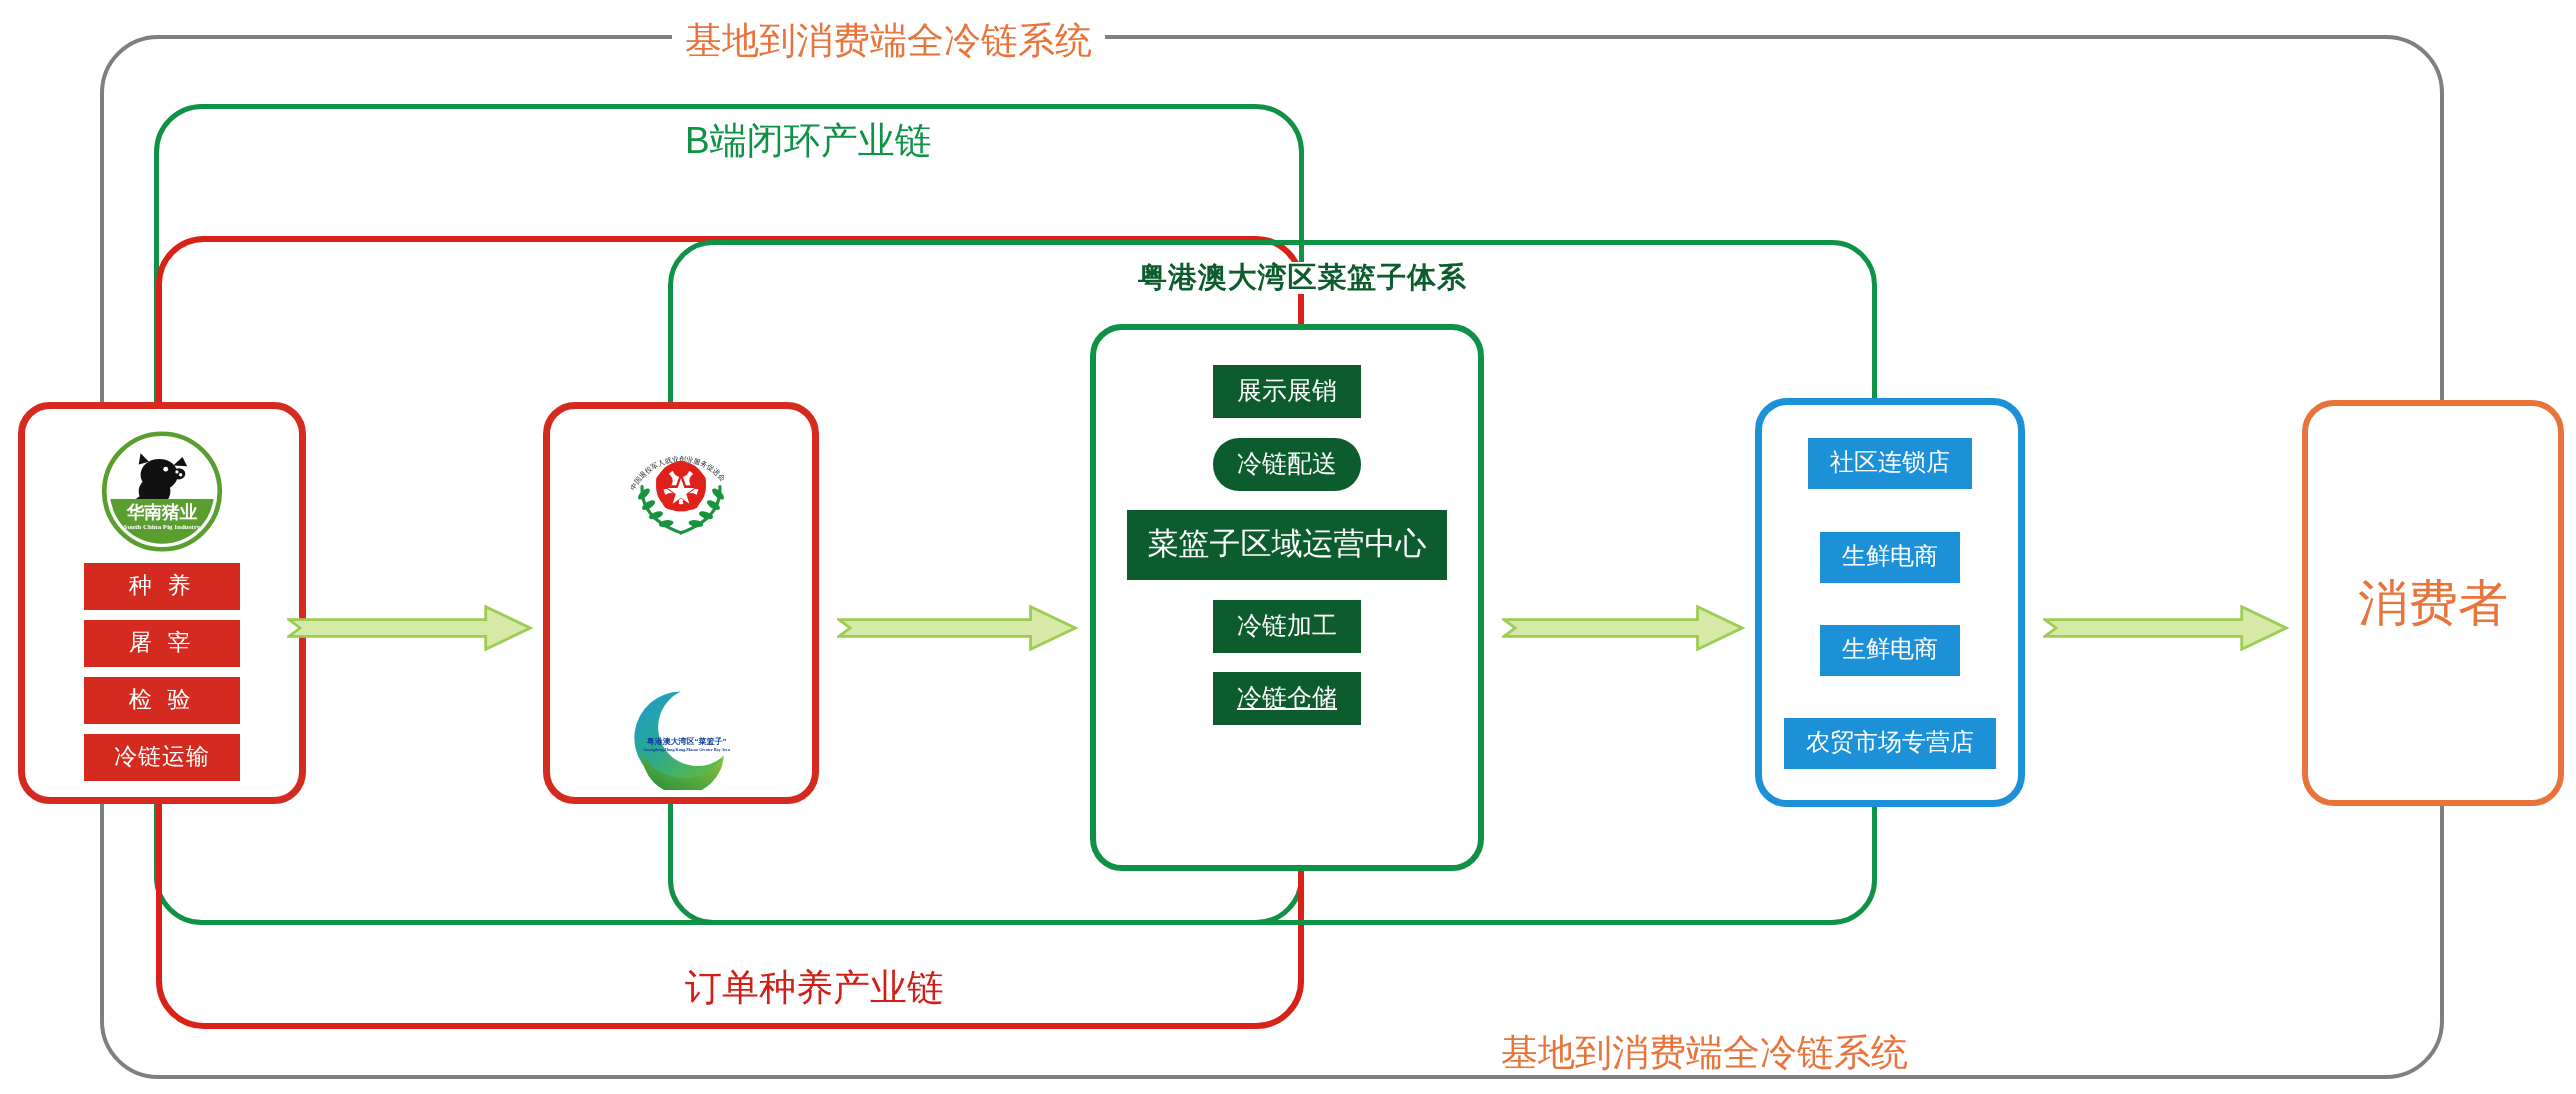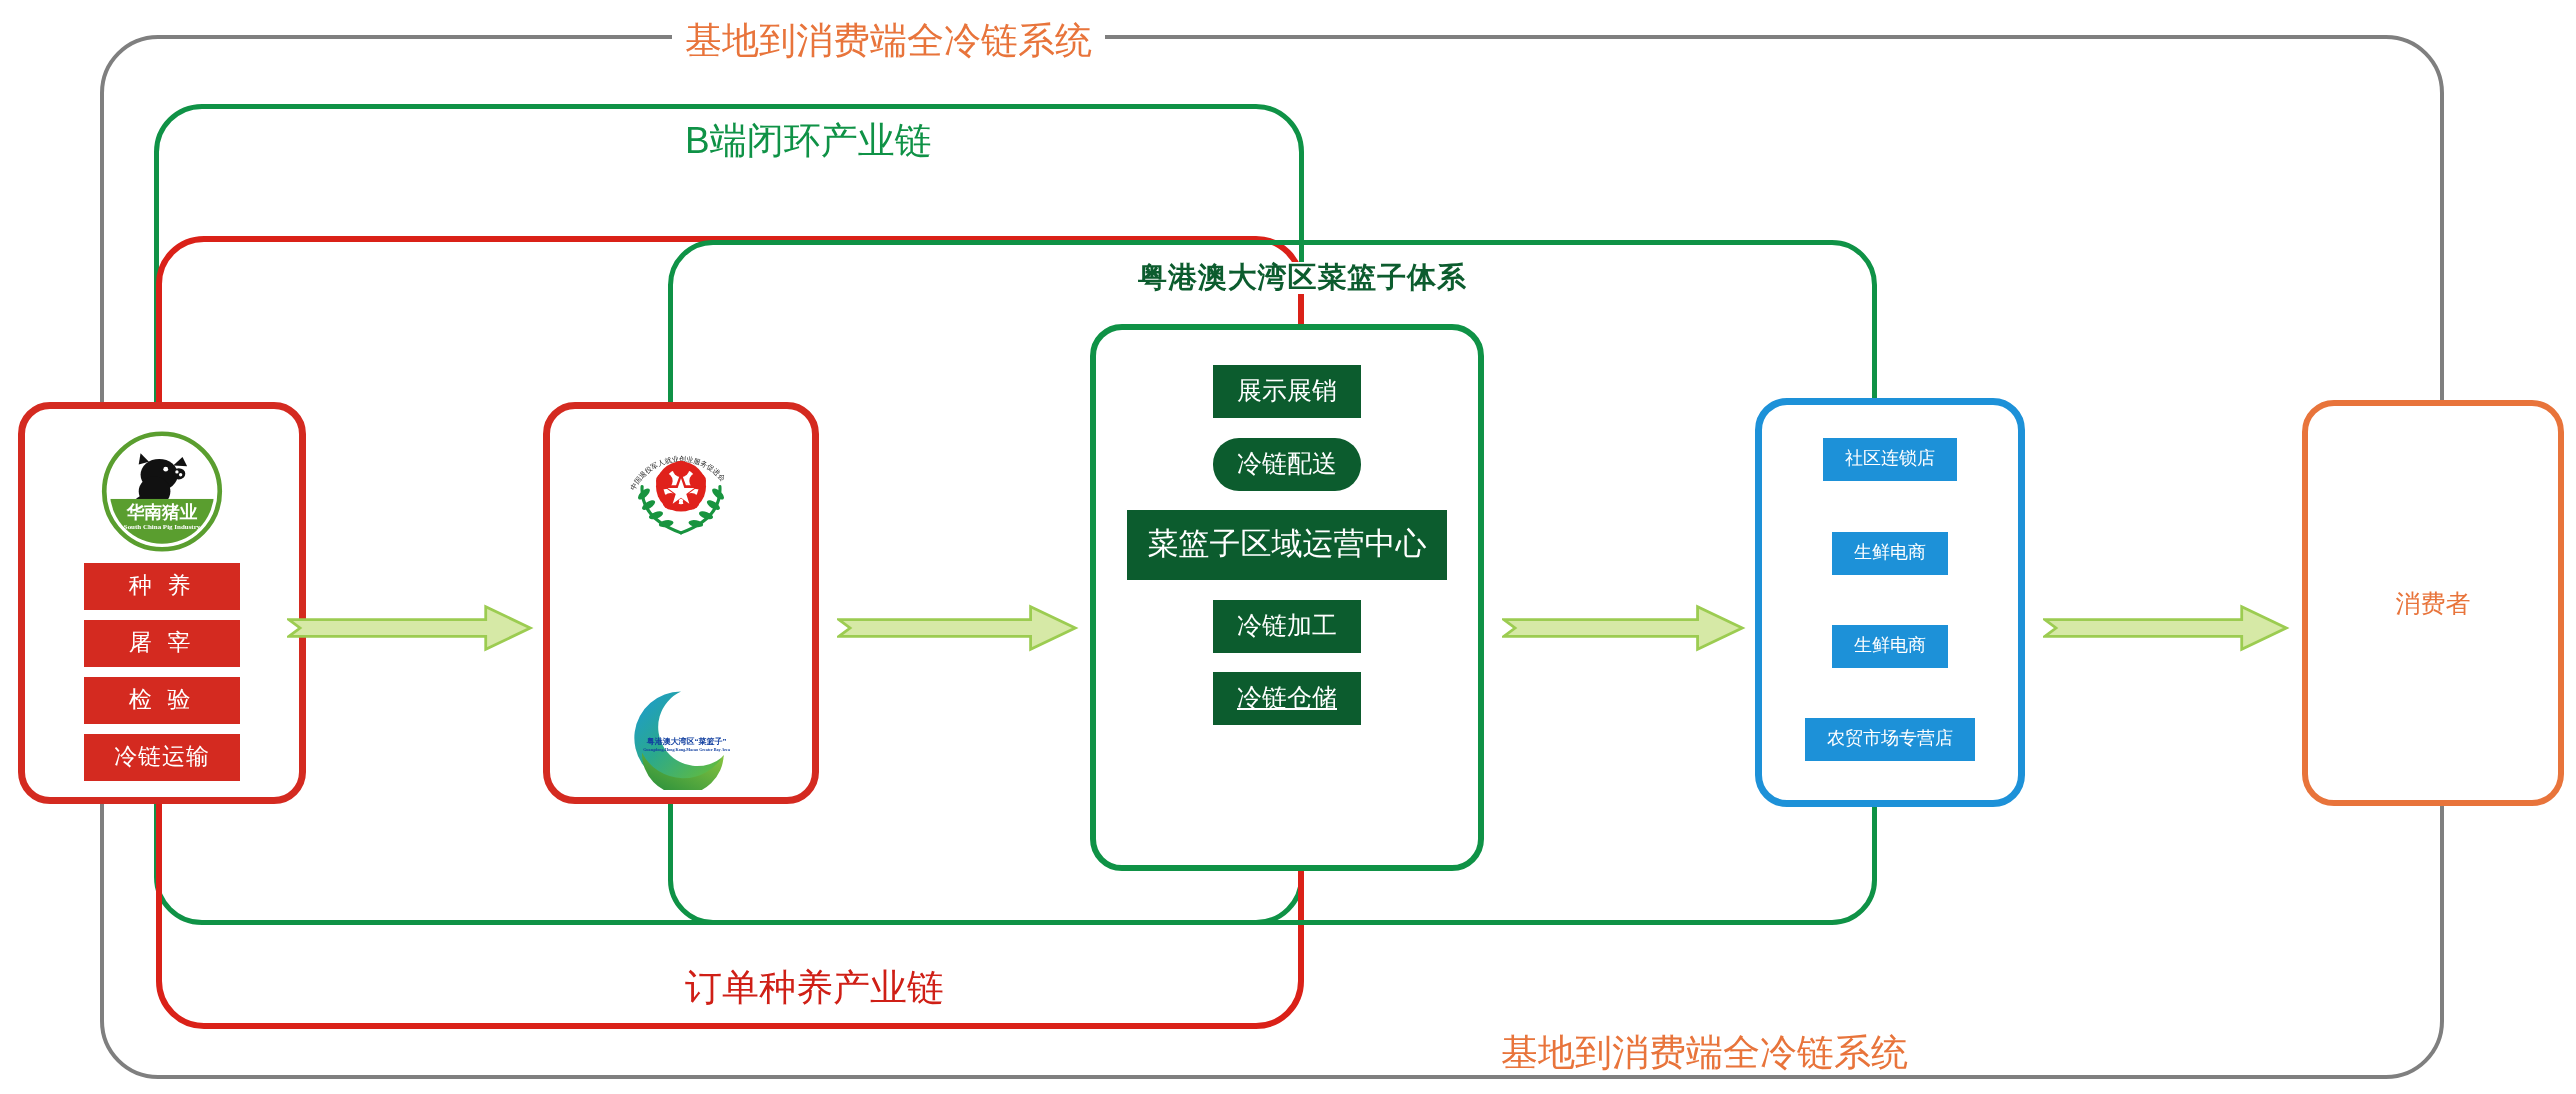"社区连锁店" .chip-blue { font-size: 18px -> 24px }
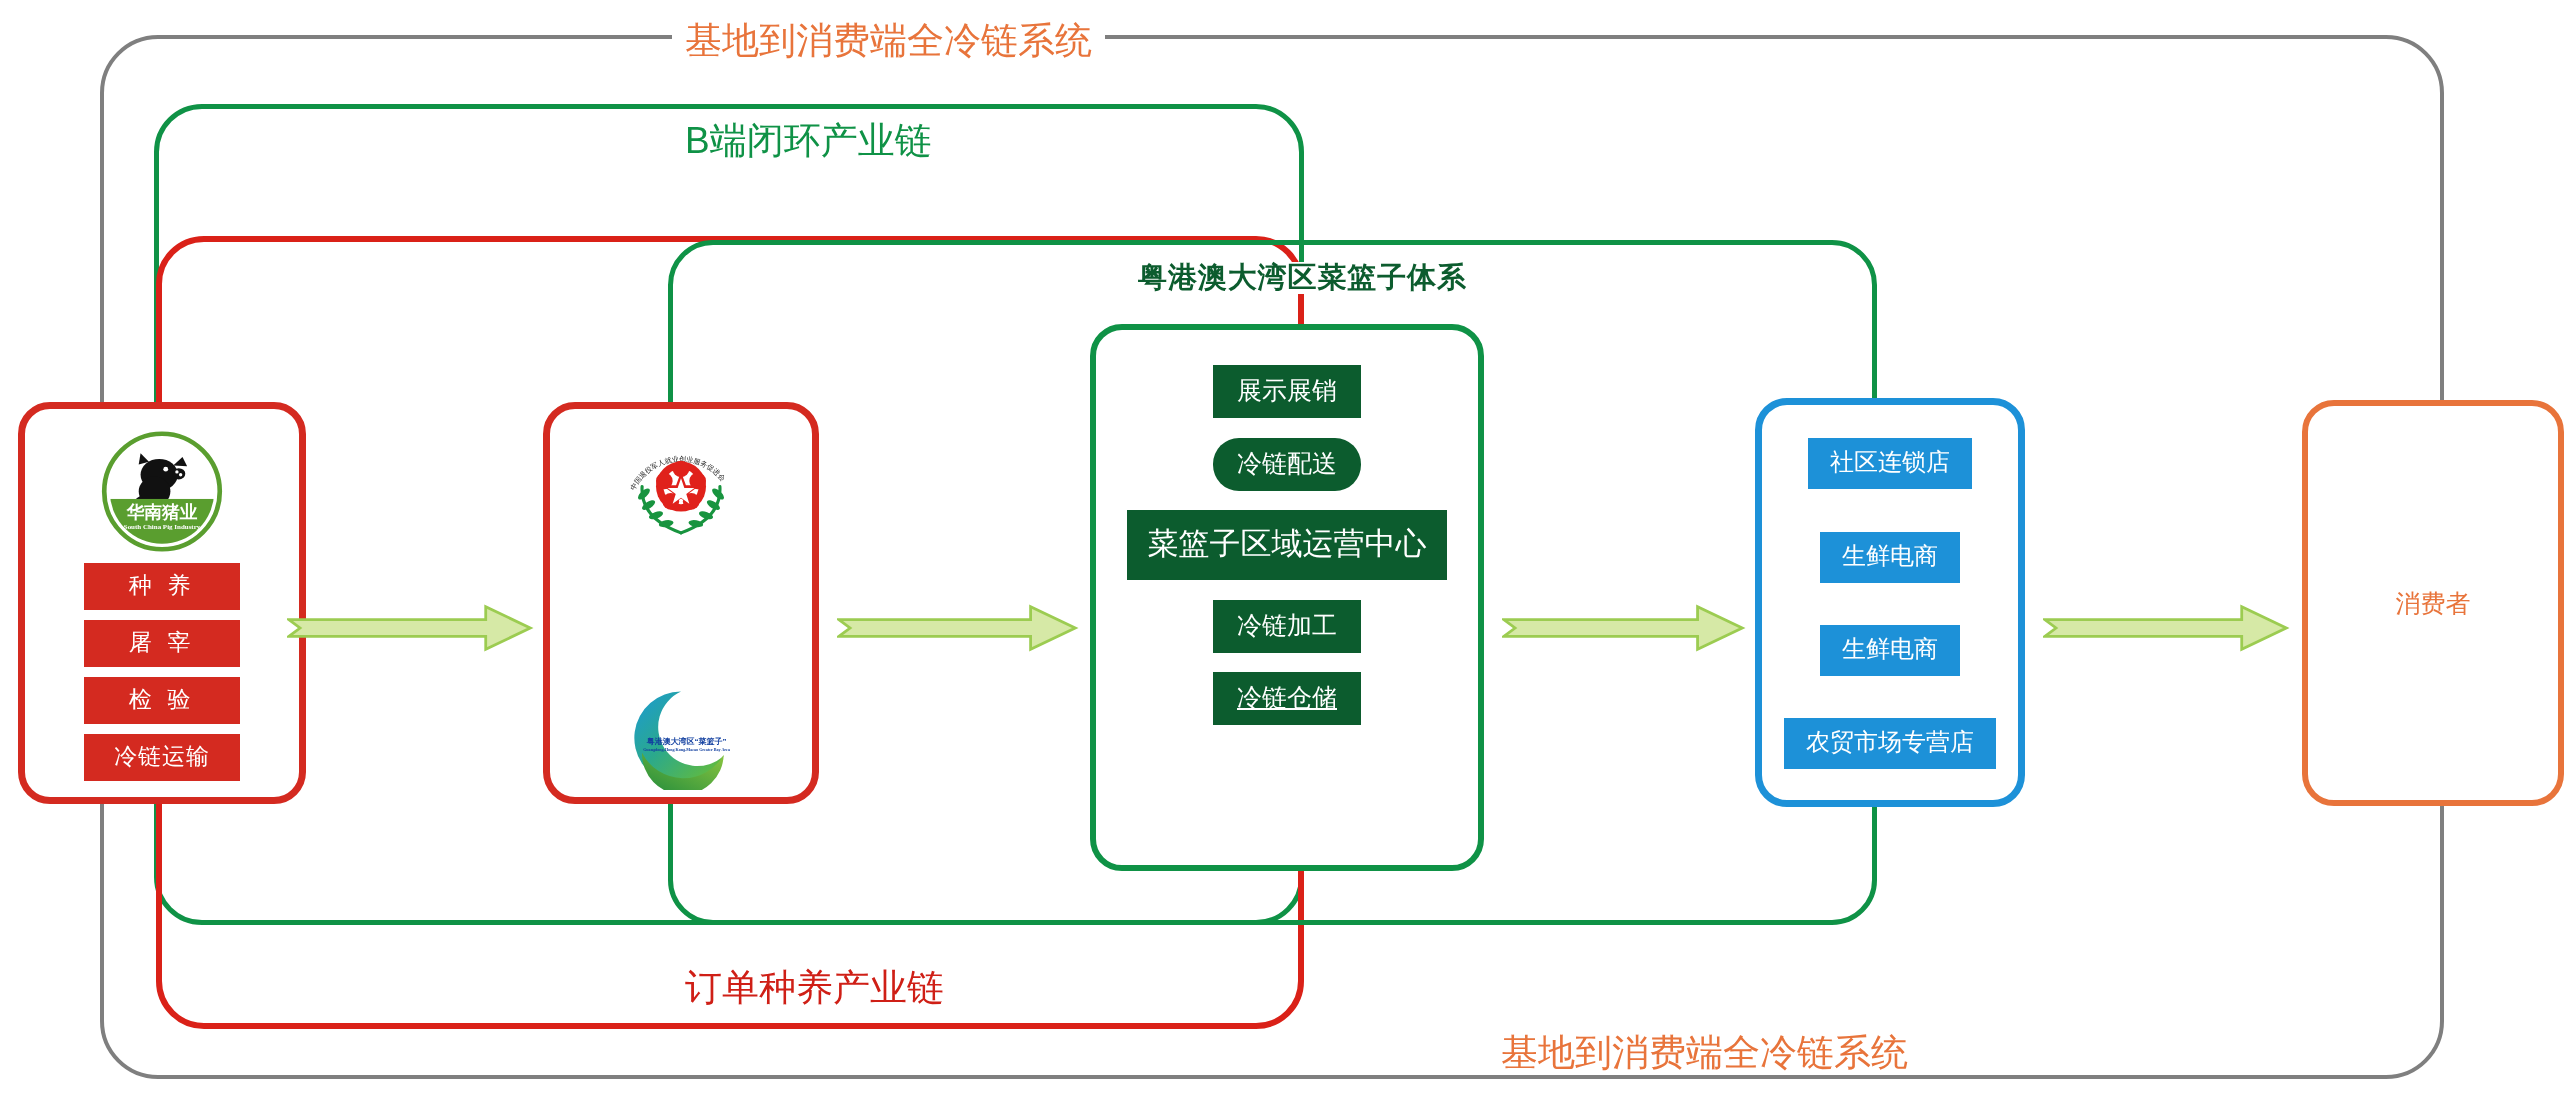"消费者" .consumer-label { font-size: 25px -> 50px }
